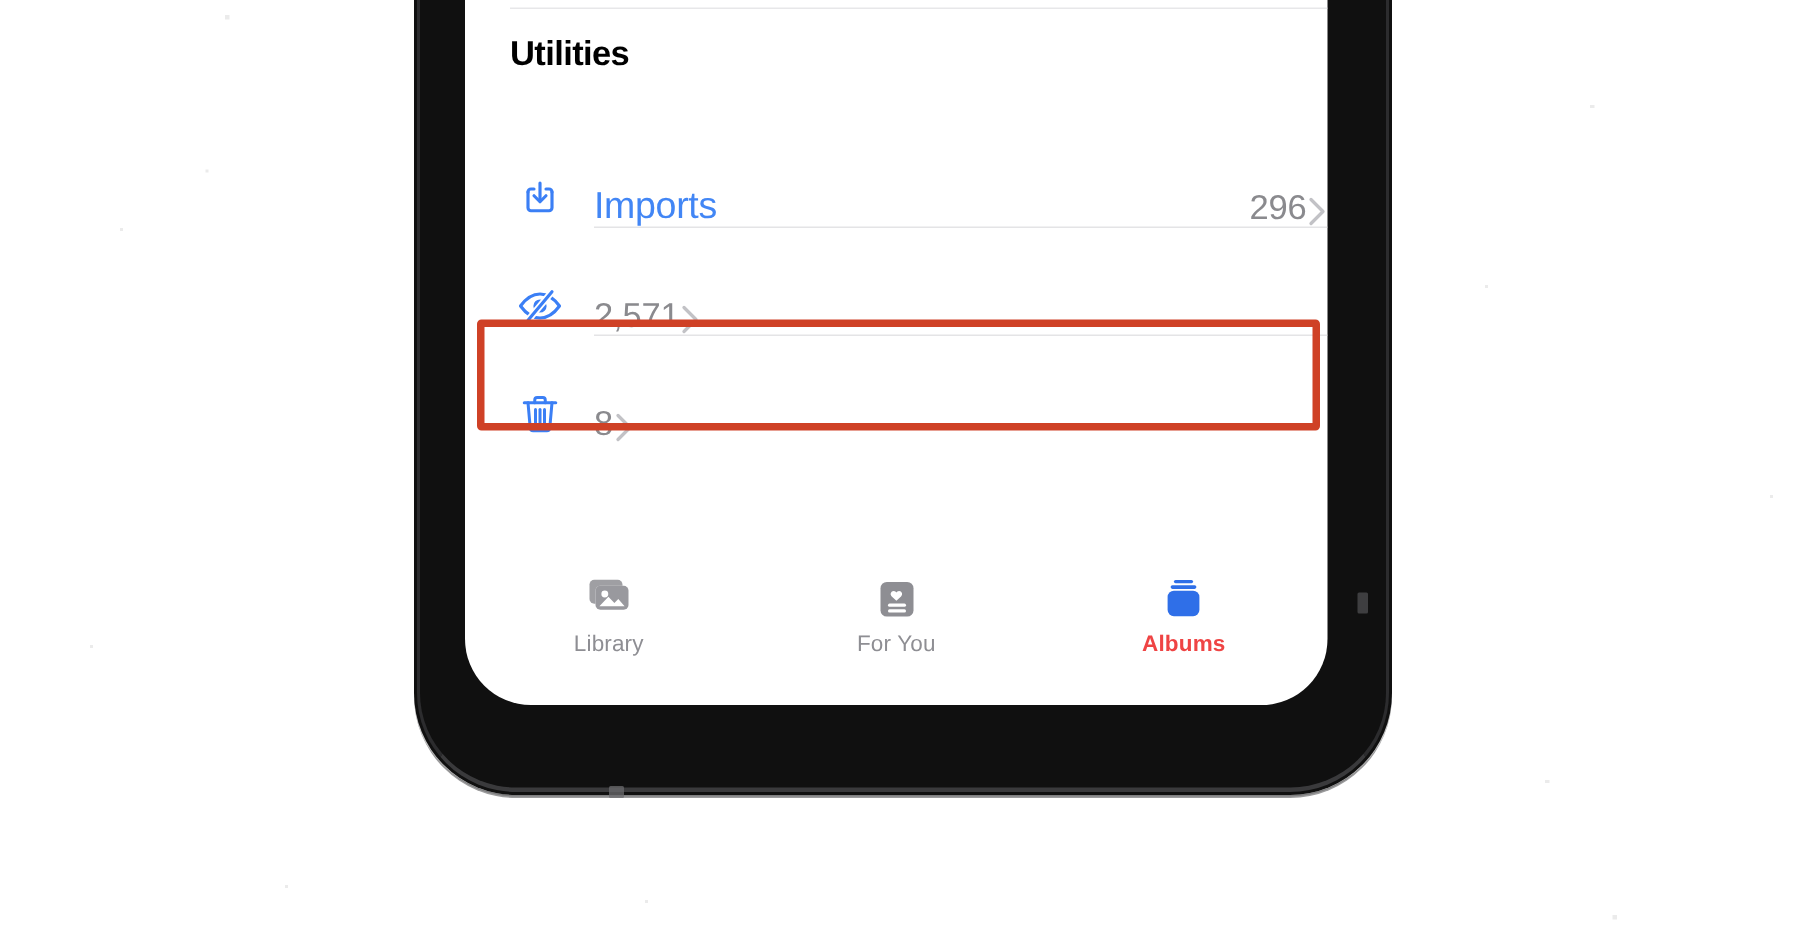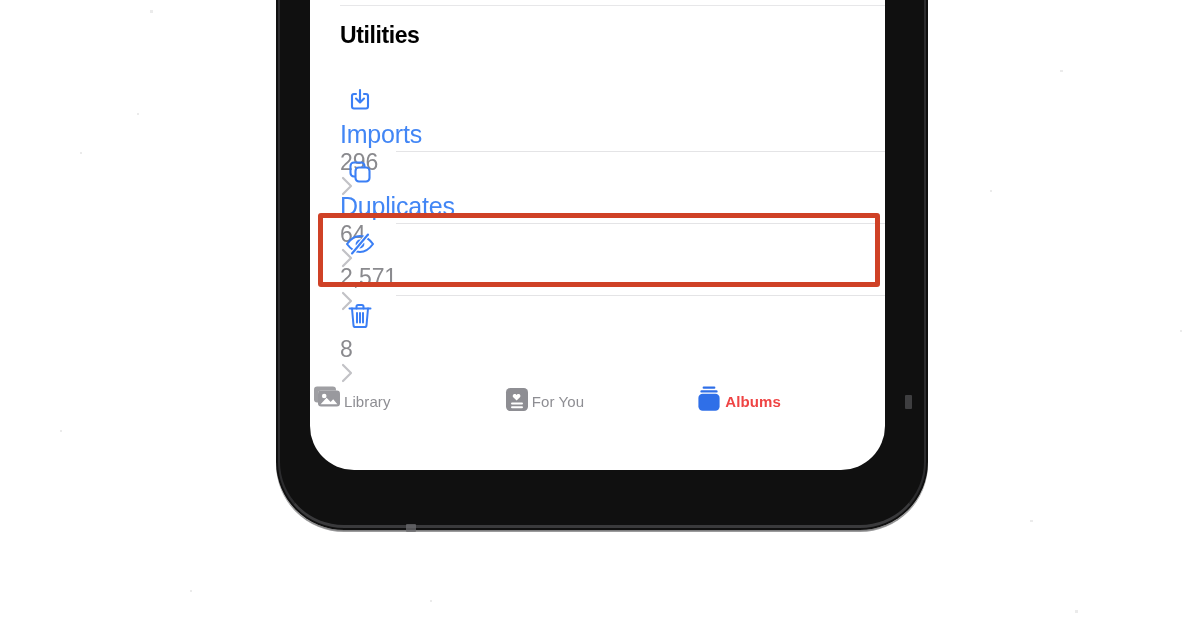"Imports" .list-row { align-items: flex-start -> flex-end; flex-direction: column -> none }
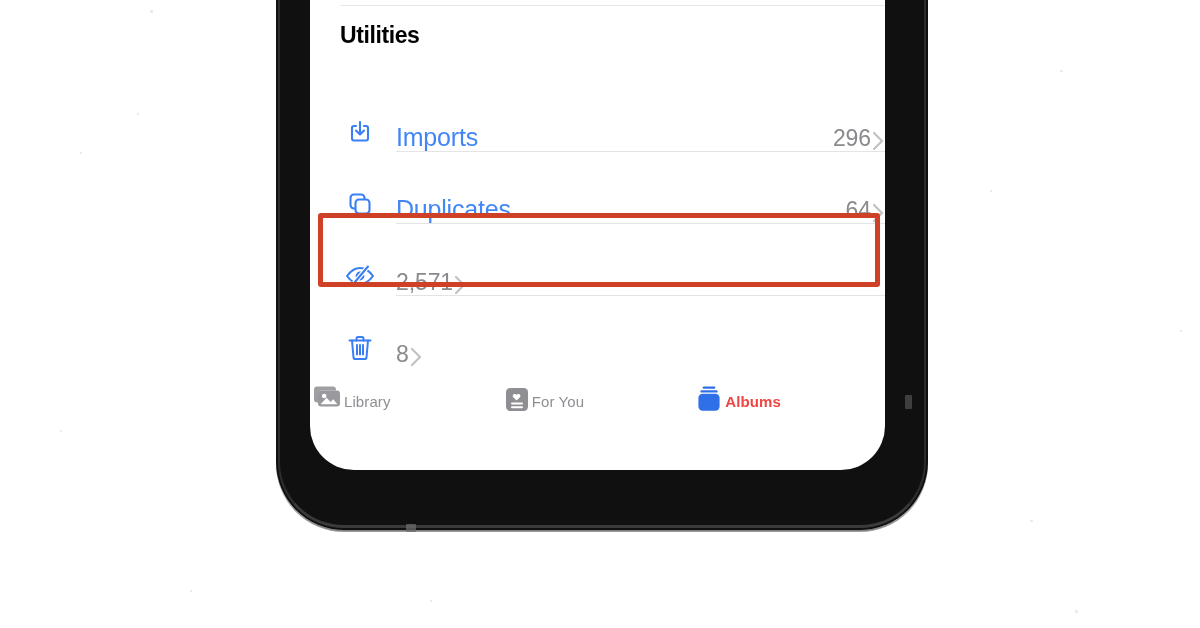"Duplicates" div.list-row { html: <div> <span> <svg> <rect></rect> <rect></rect> </svg> </span> <span>Duplicates</span> <span>64</span> <span> <svg> <path></path> </svg> </span> <span></span> </div> -> none }
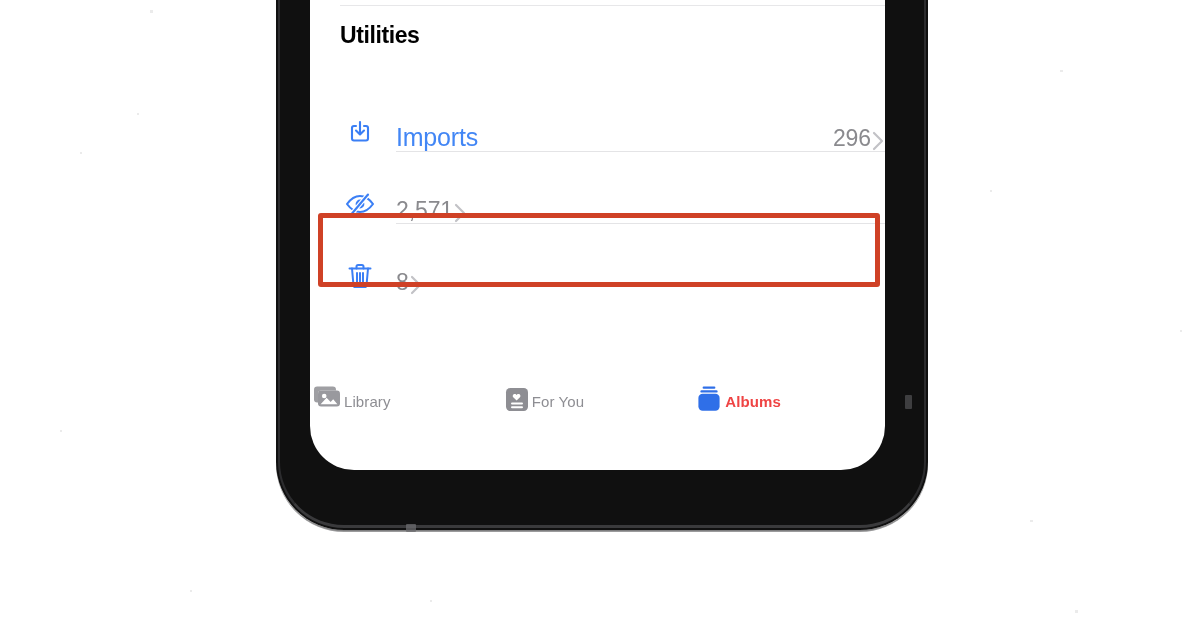"Library" .tab-item { flex-direction: none -> column; justify-content: flex-start -> space-between }
